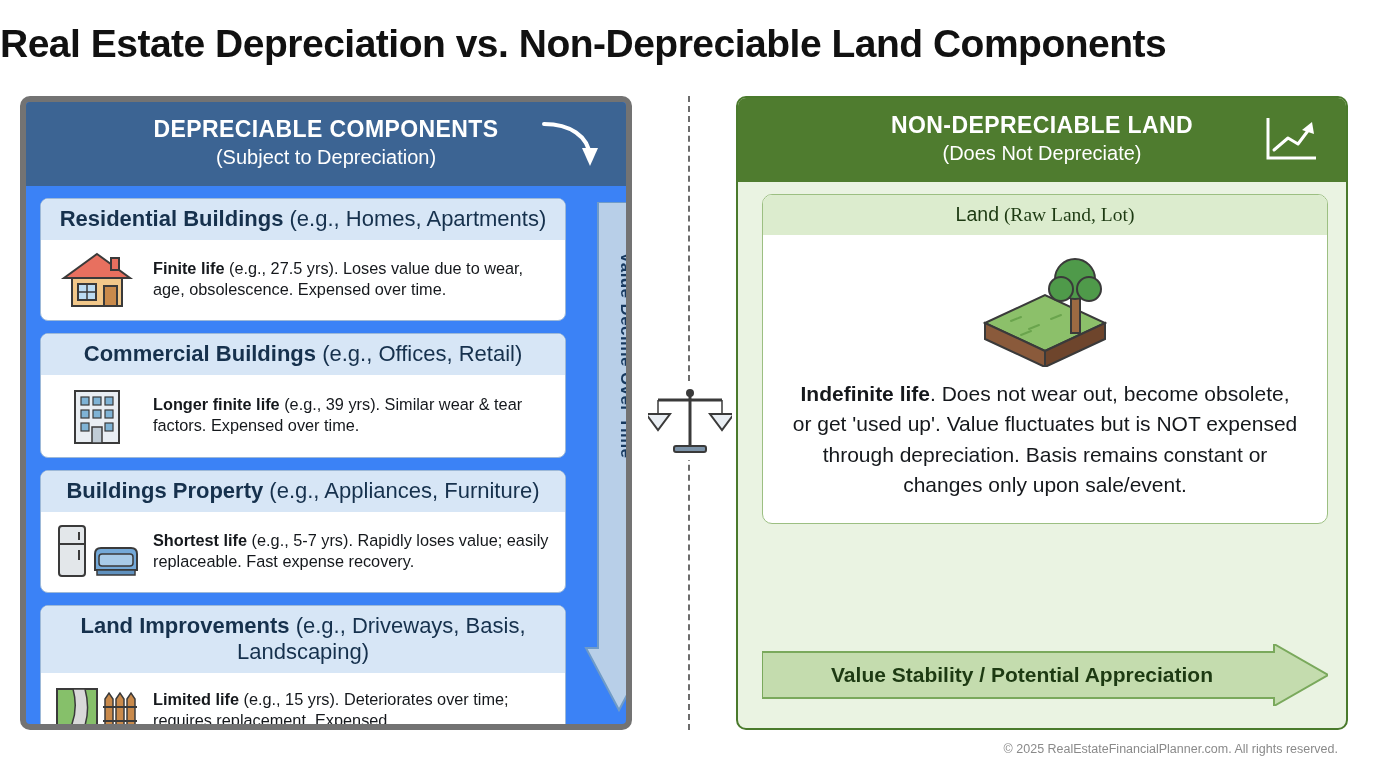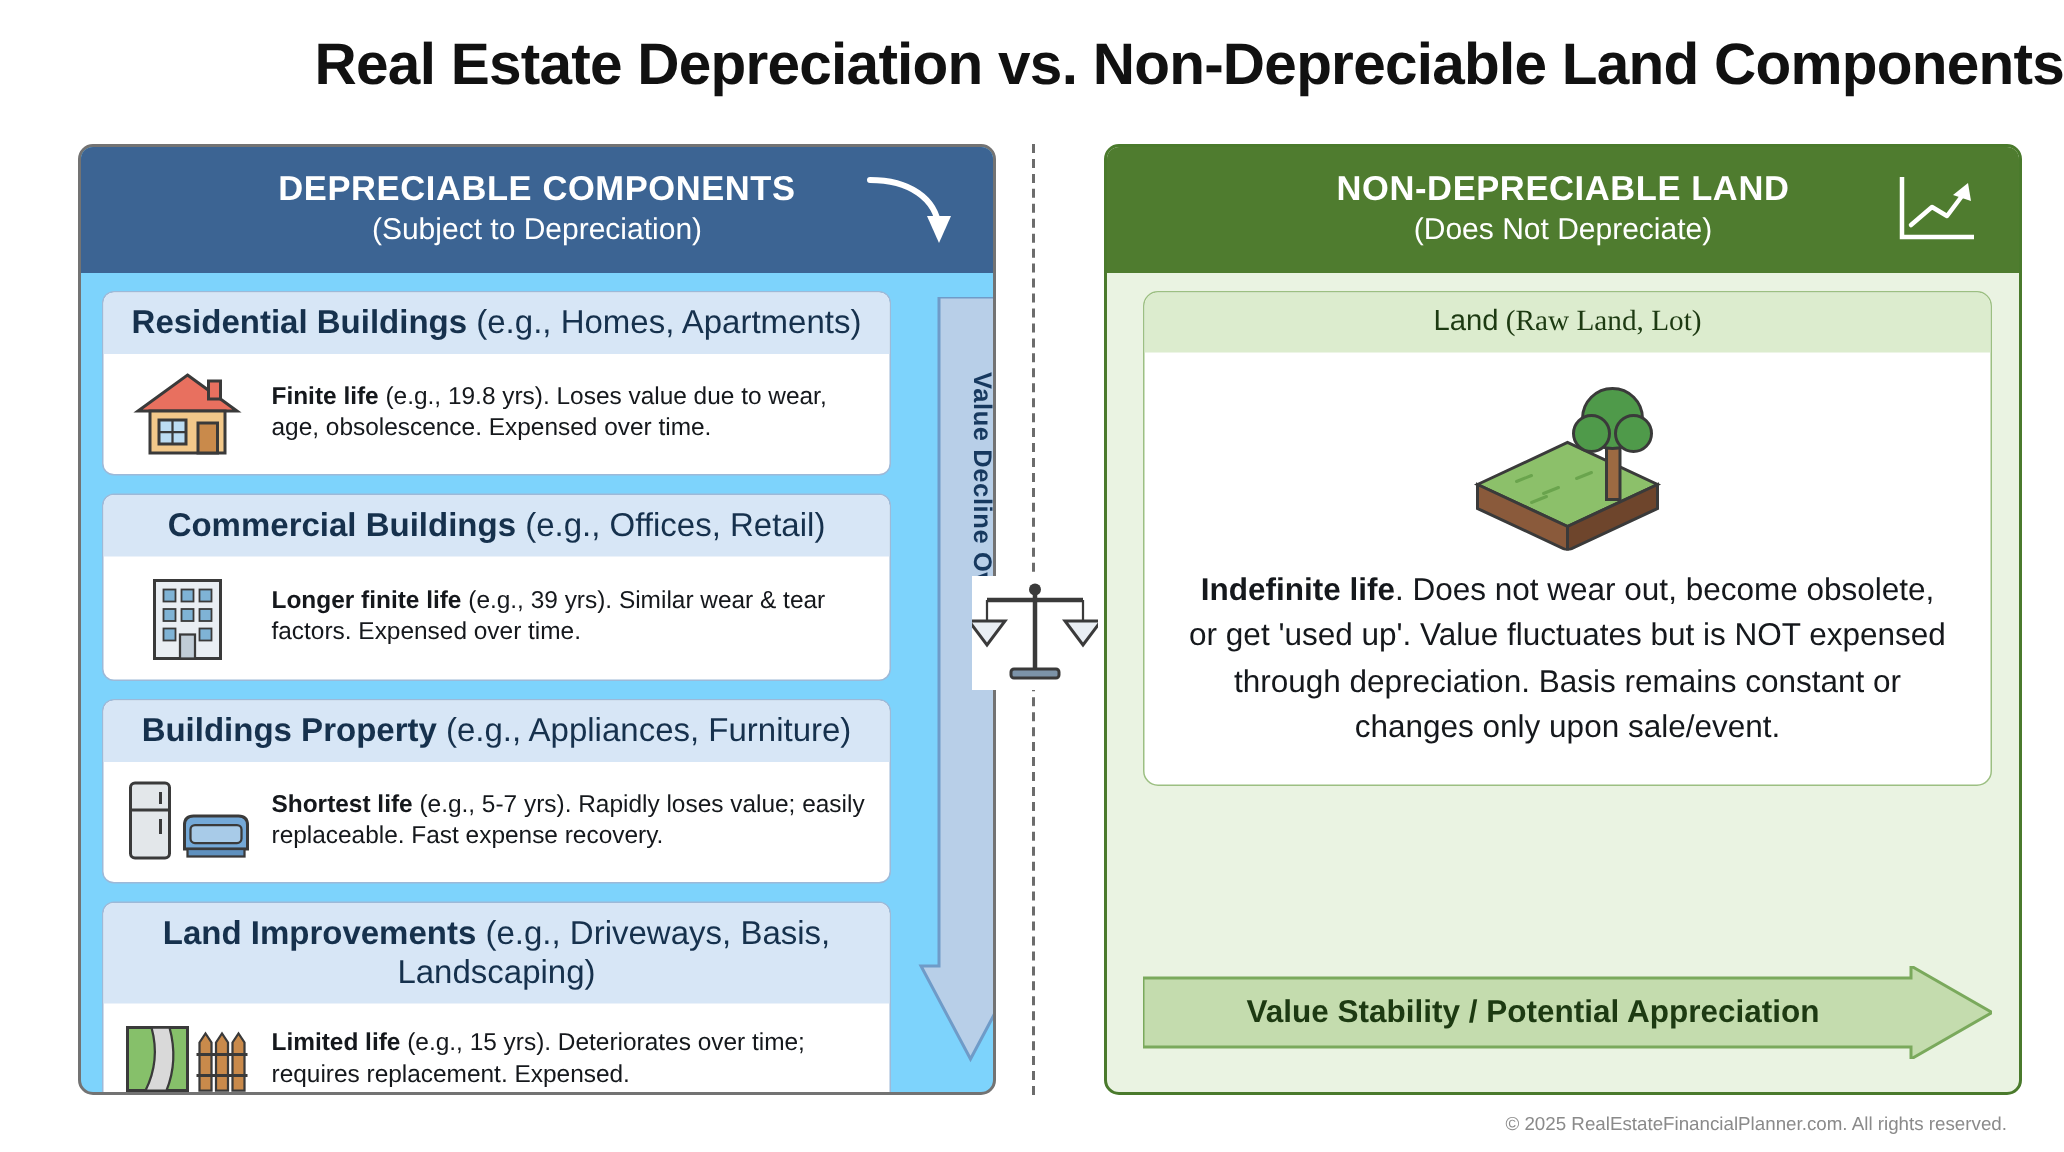"Real Estate Depreciation vs." .title { text-align: right -> left }
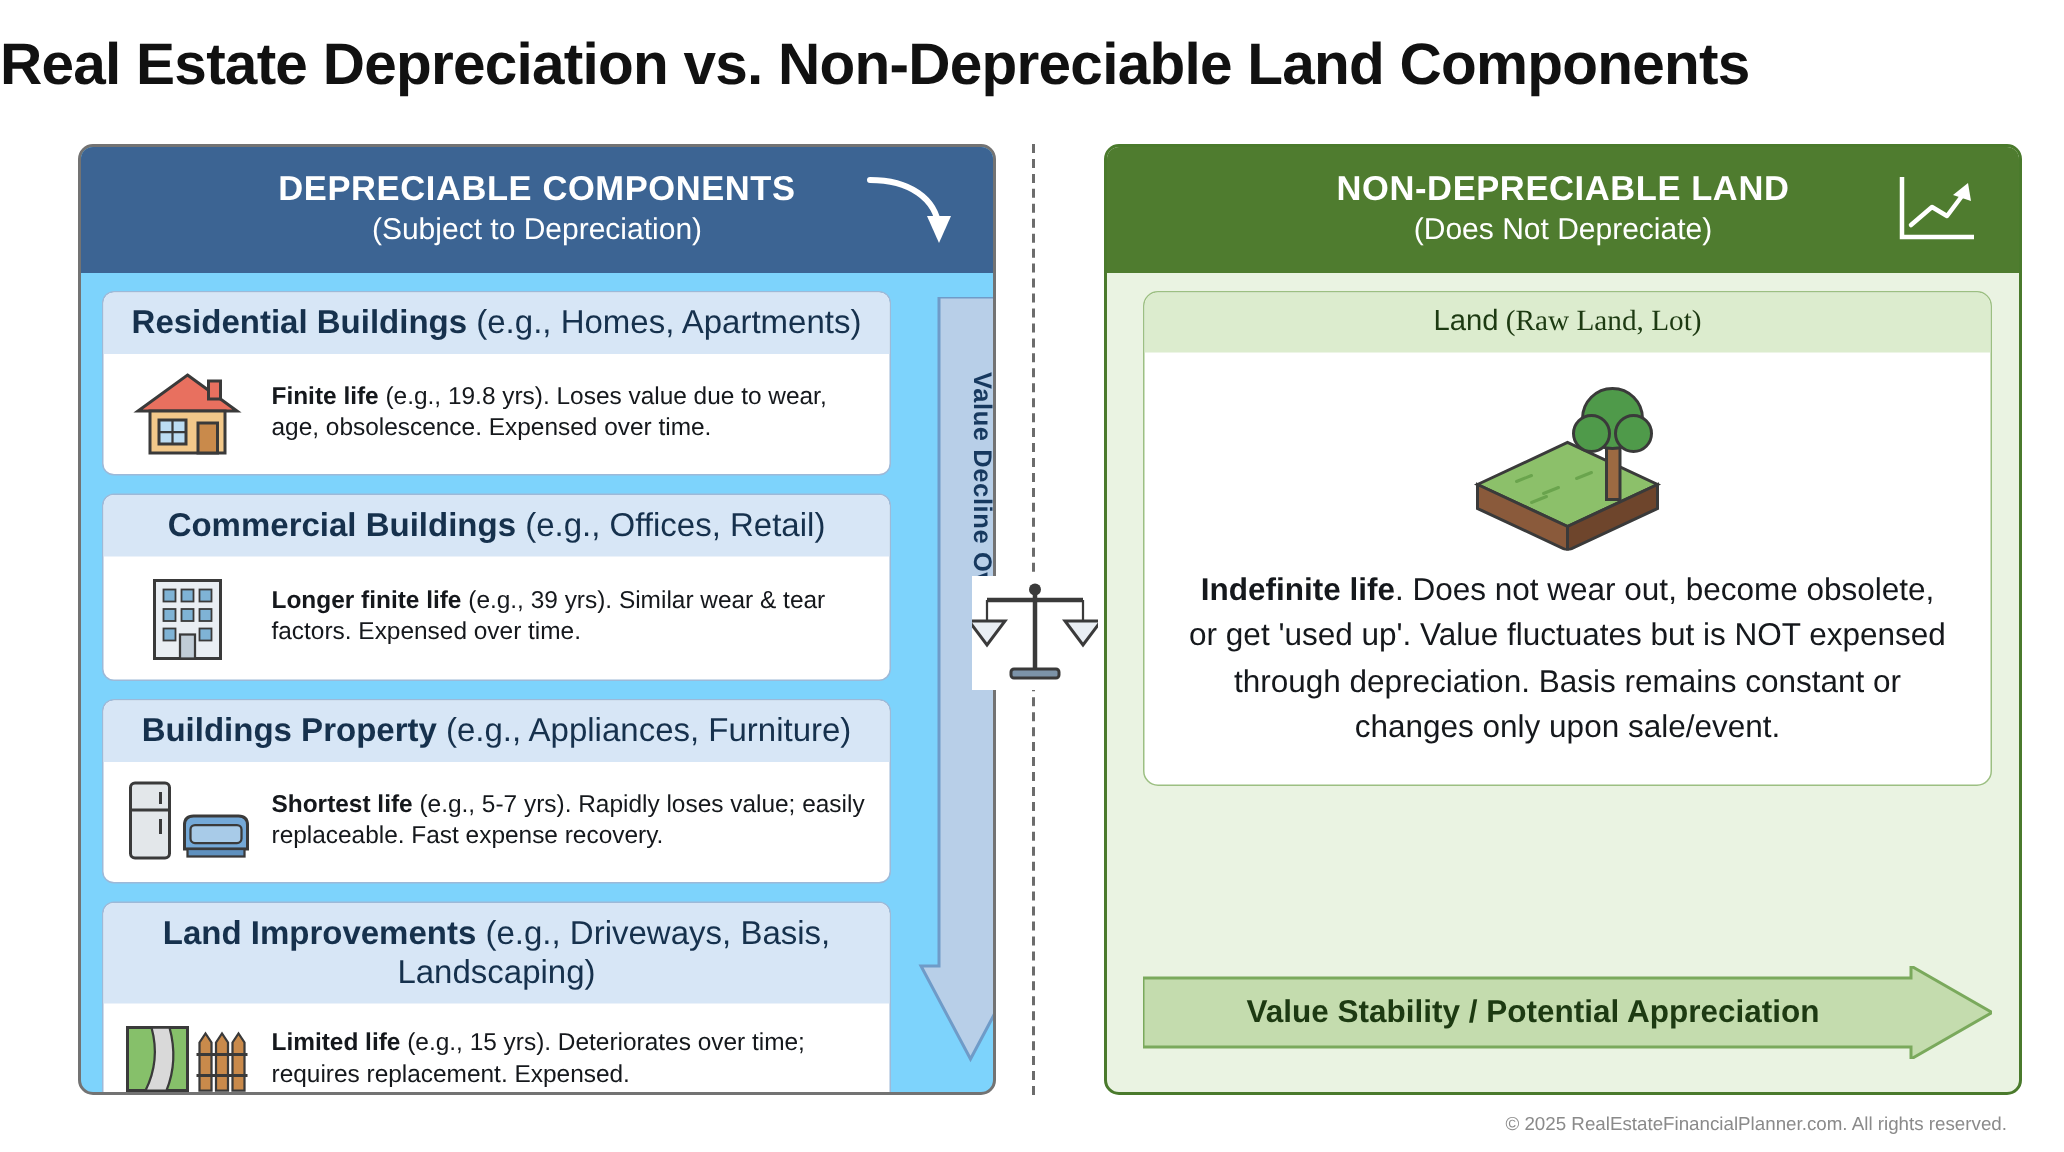"DEPRECIABLE COMPONENTS" .col-left { background: #7dd3fc -> #3b82f6; border: 2px solid #737373 -> 6px solid #737373; left: 52px -> 20px }
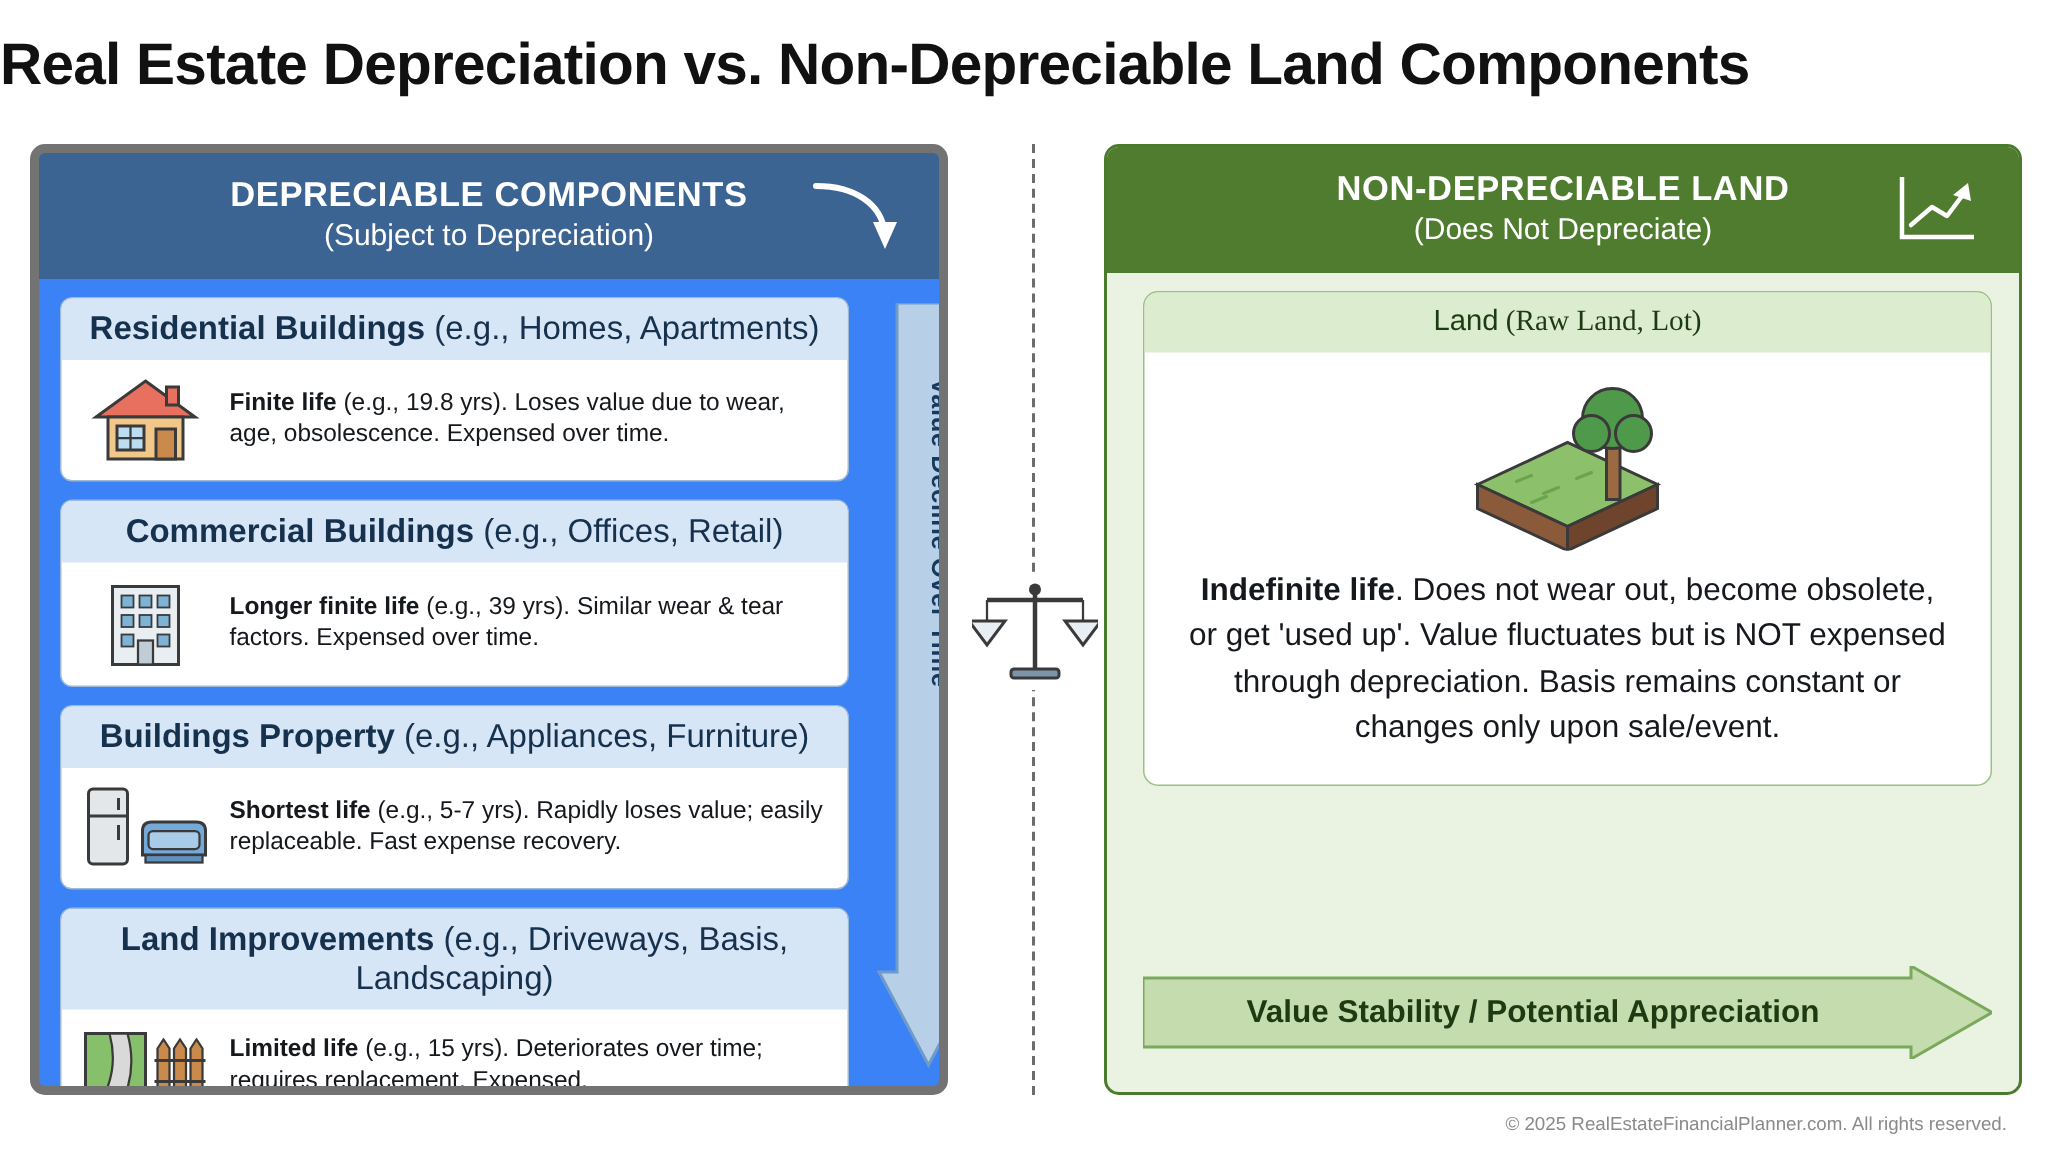"(e.g., 19.8 yrs). Loses value" span { text: 19.8 -> 27.5 }
